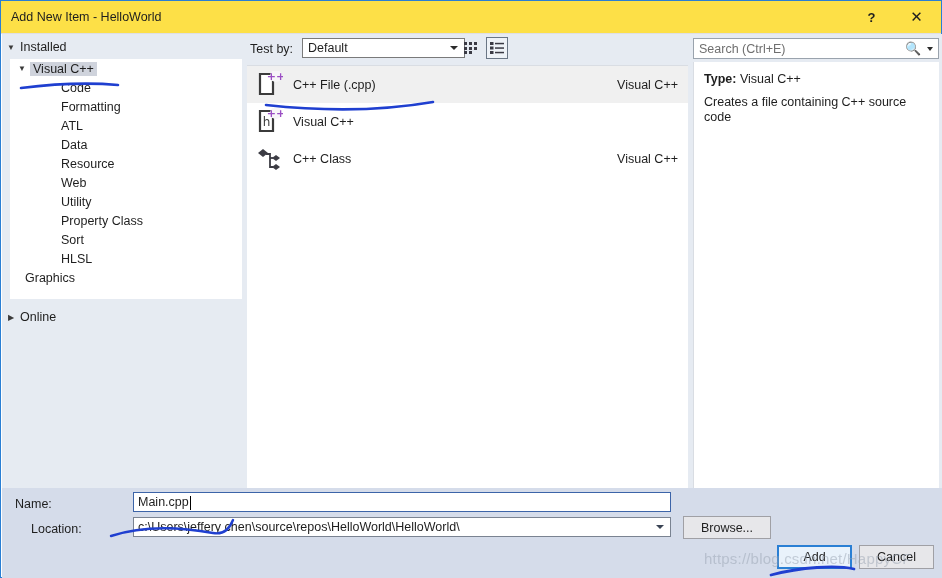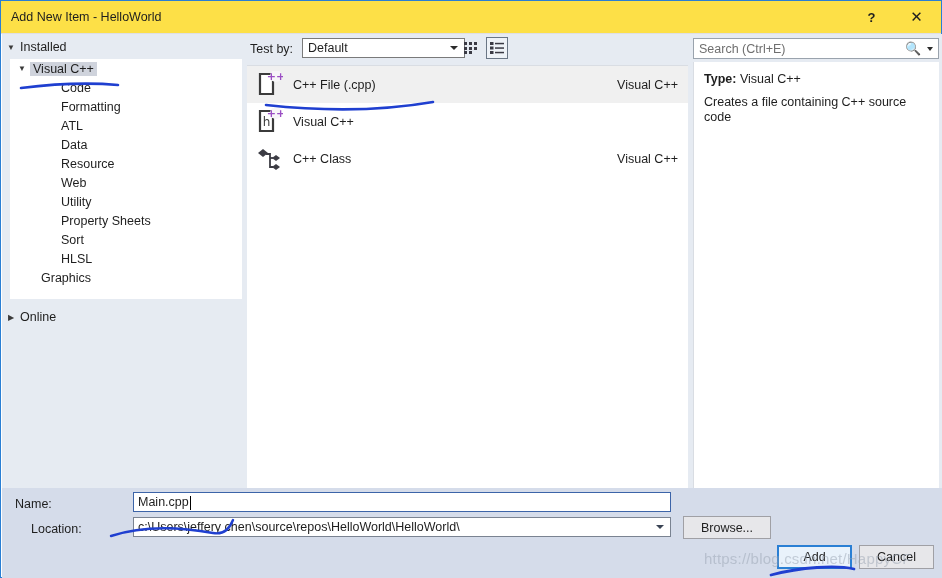"Property Sheets" span.lbl { text: Sheets -> Class }
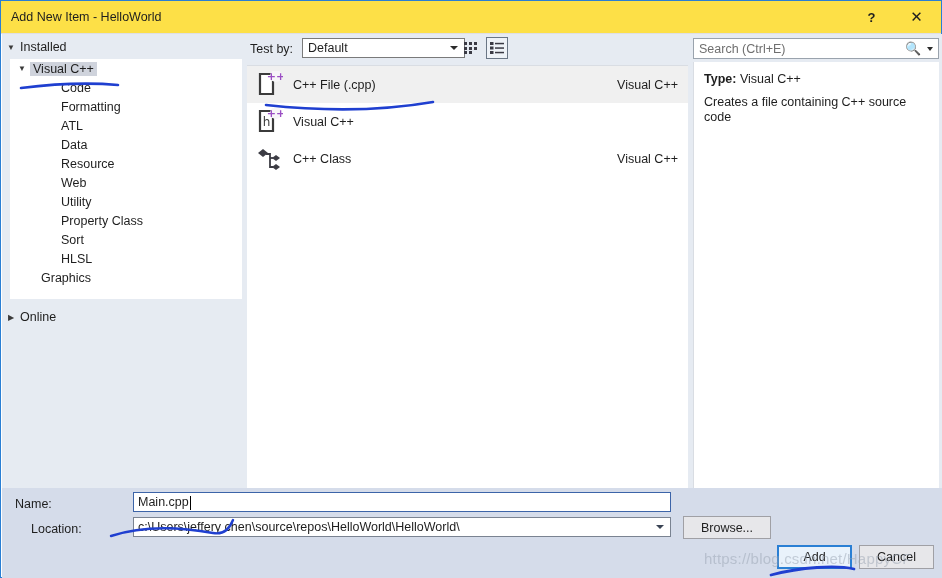"Graphics" .tree-lvl0b { padding-left: 28px -> 12px }
